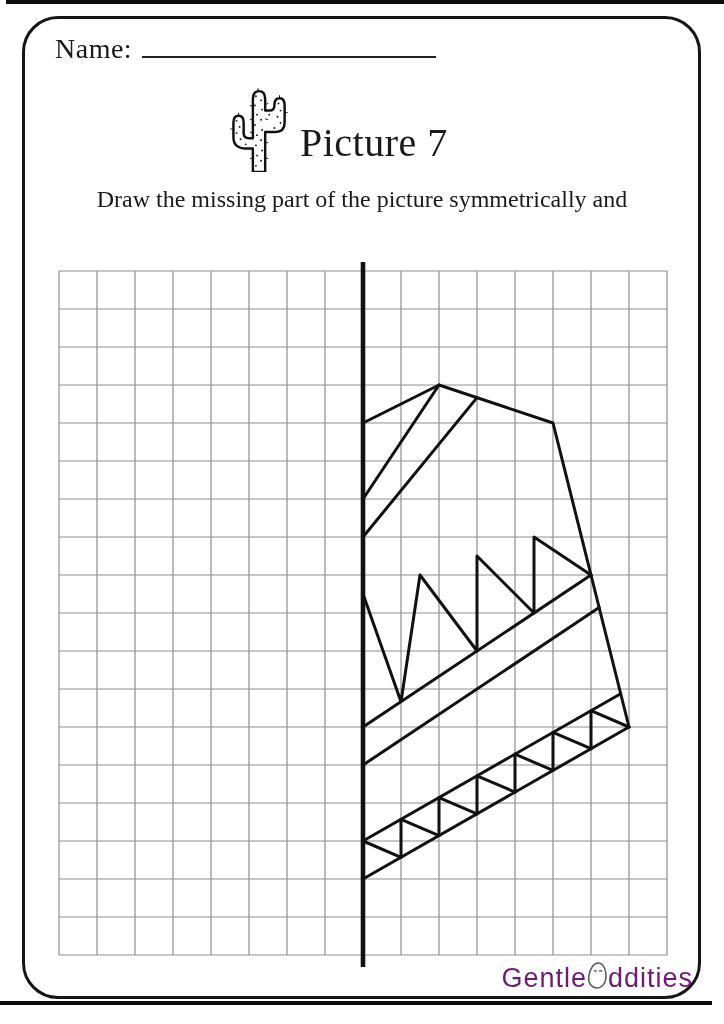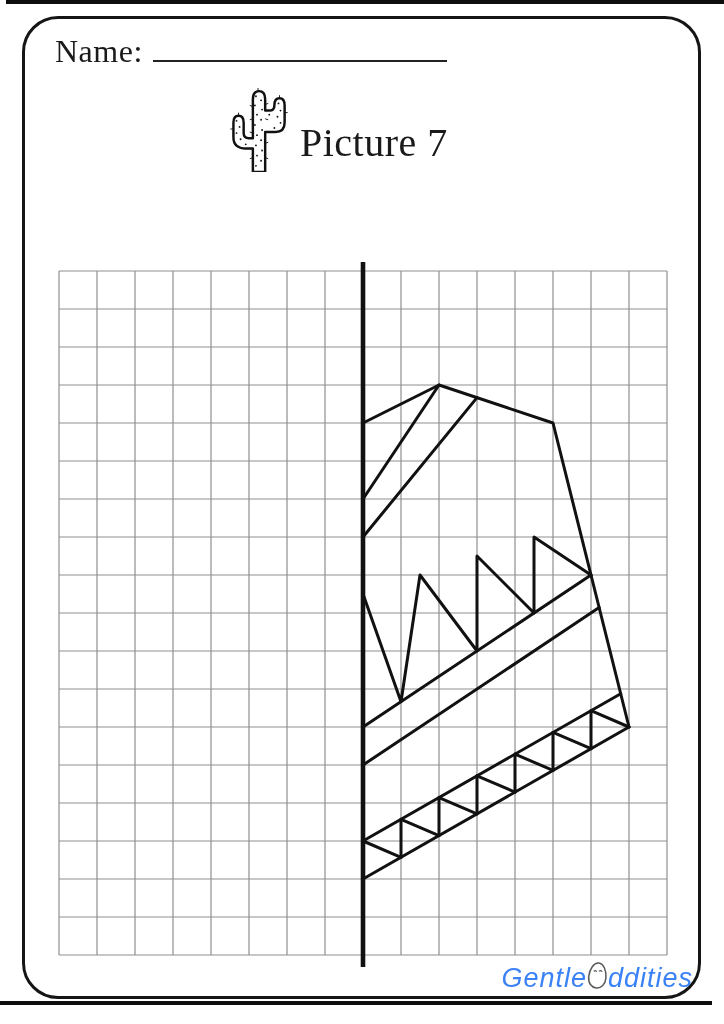"Name:" #name-label { font-size: 32px -> 28px }
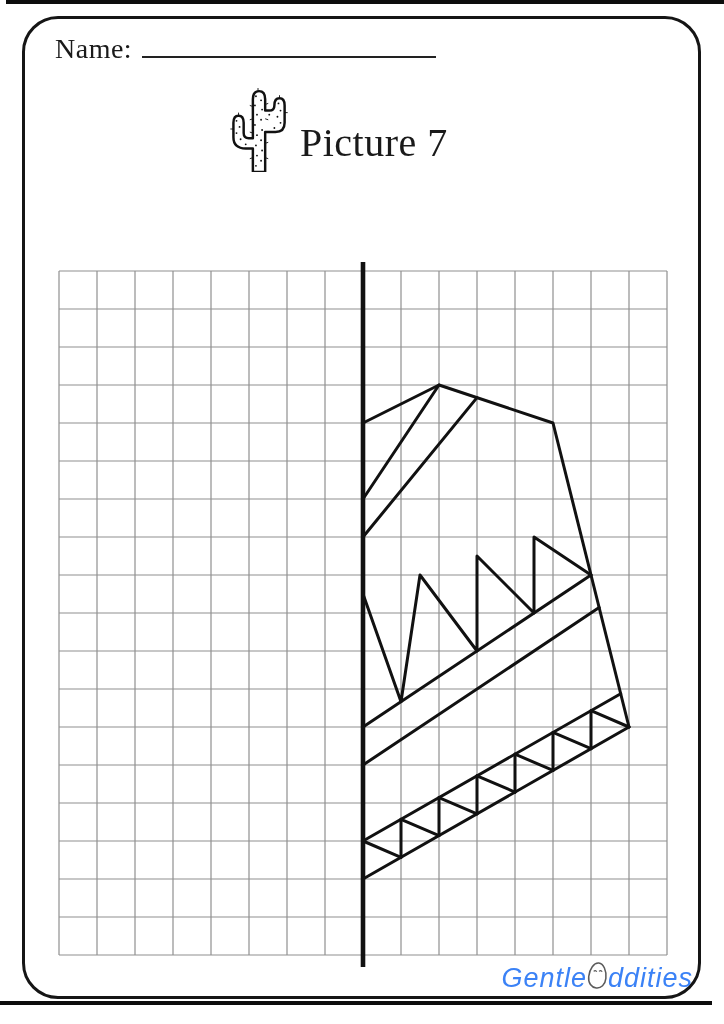"Draw the missing part of" div { html: none -> <div>Draw the missing part of the picture symmetrically and</div> }
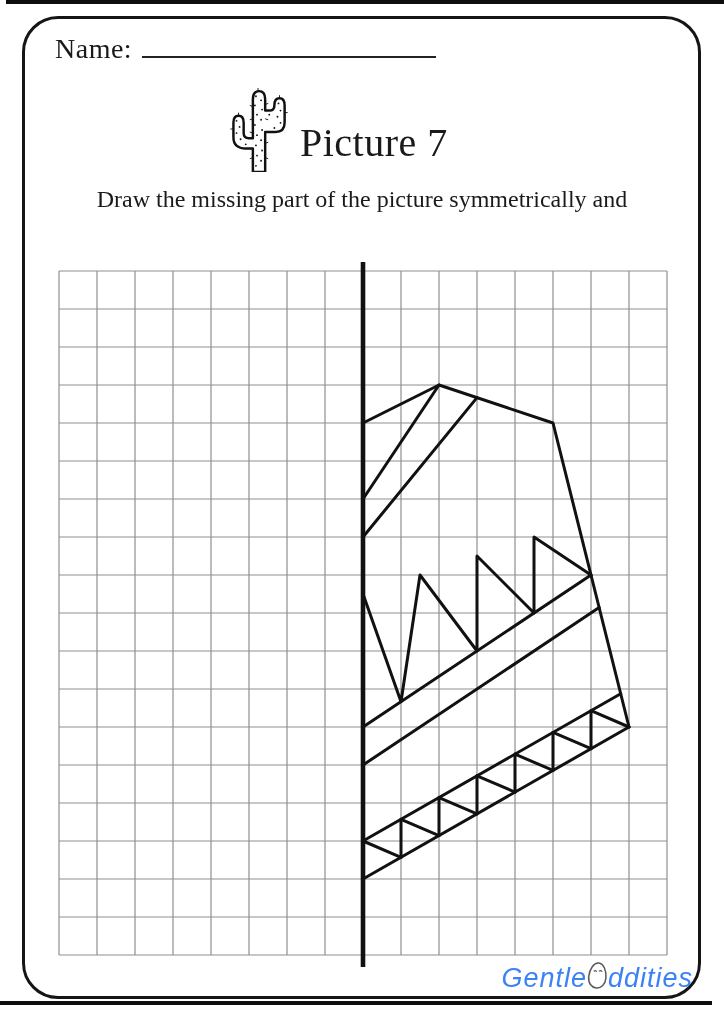"Gentle" #brand { color: #3b82f6 -> #701a75; font-style: italic -> none }
